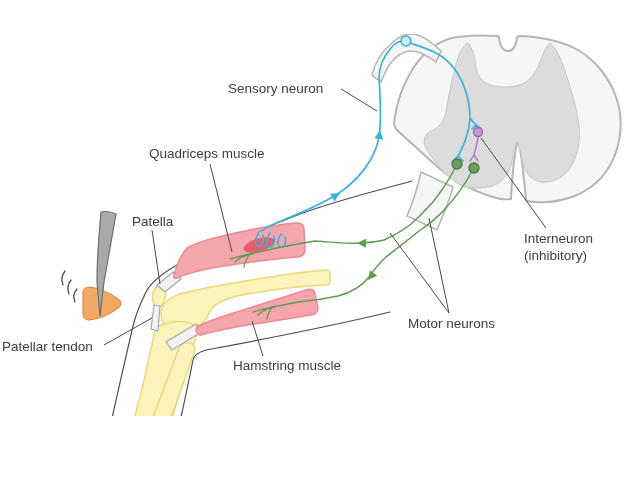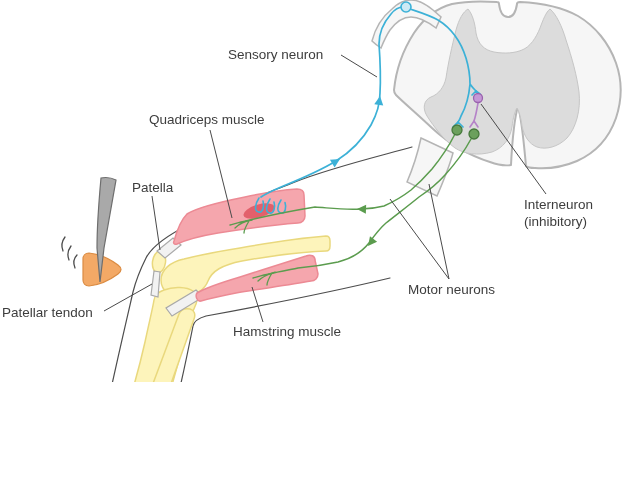"Sensory neuron" .stage { margin-top: none -> 34px }
